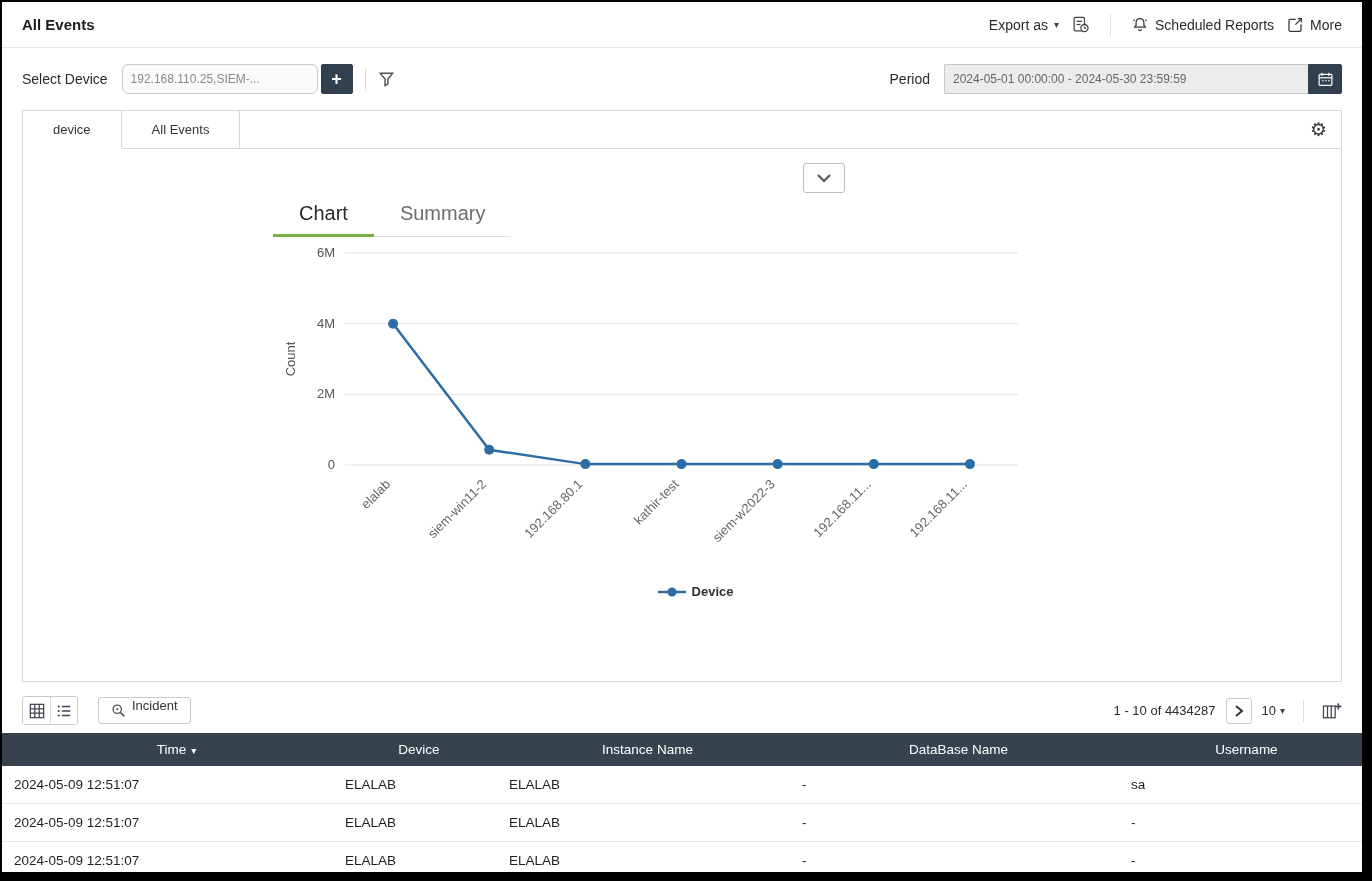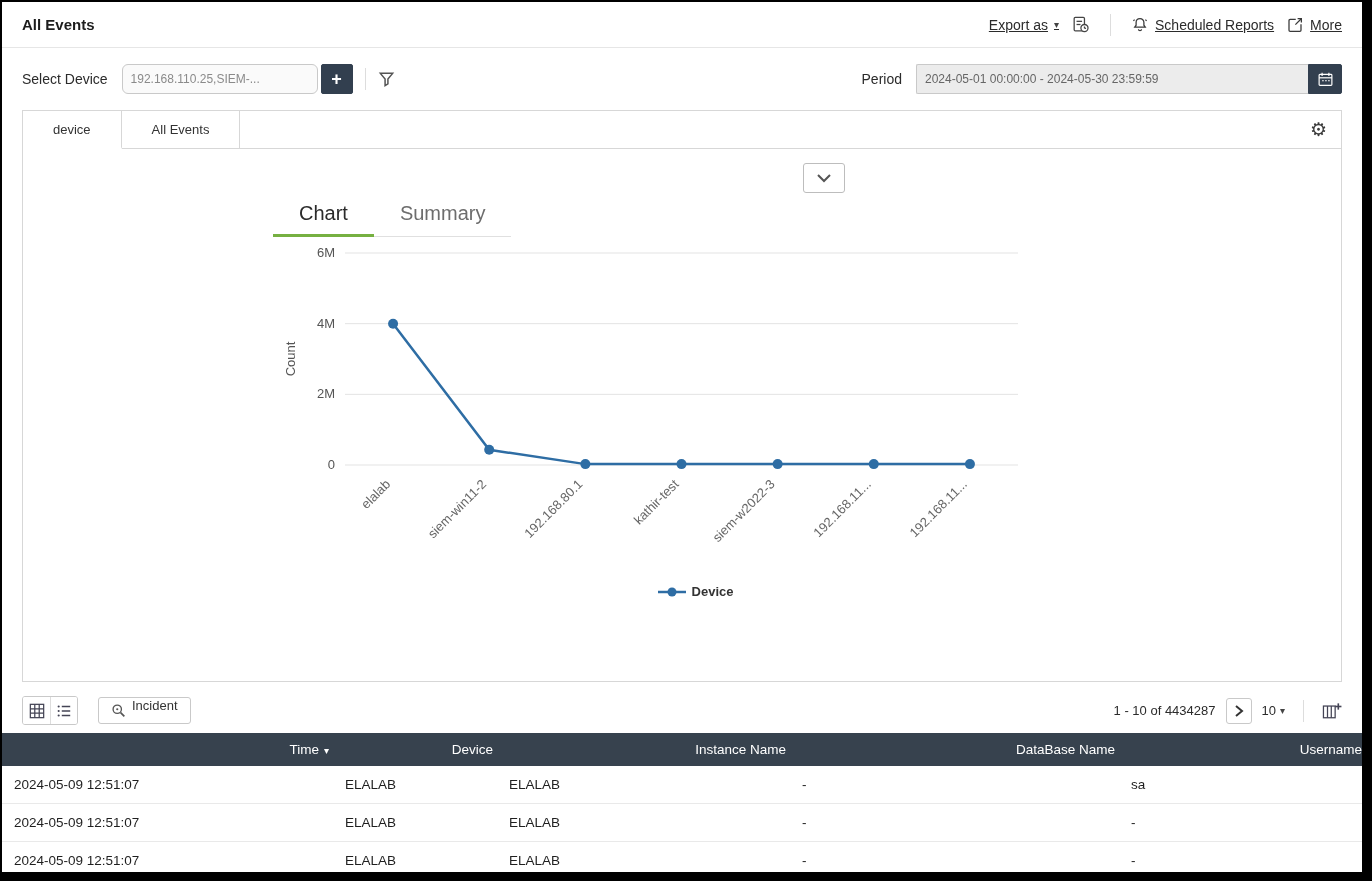"Export as" .tb-item { text-decoration: underline -> none }
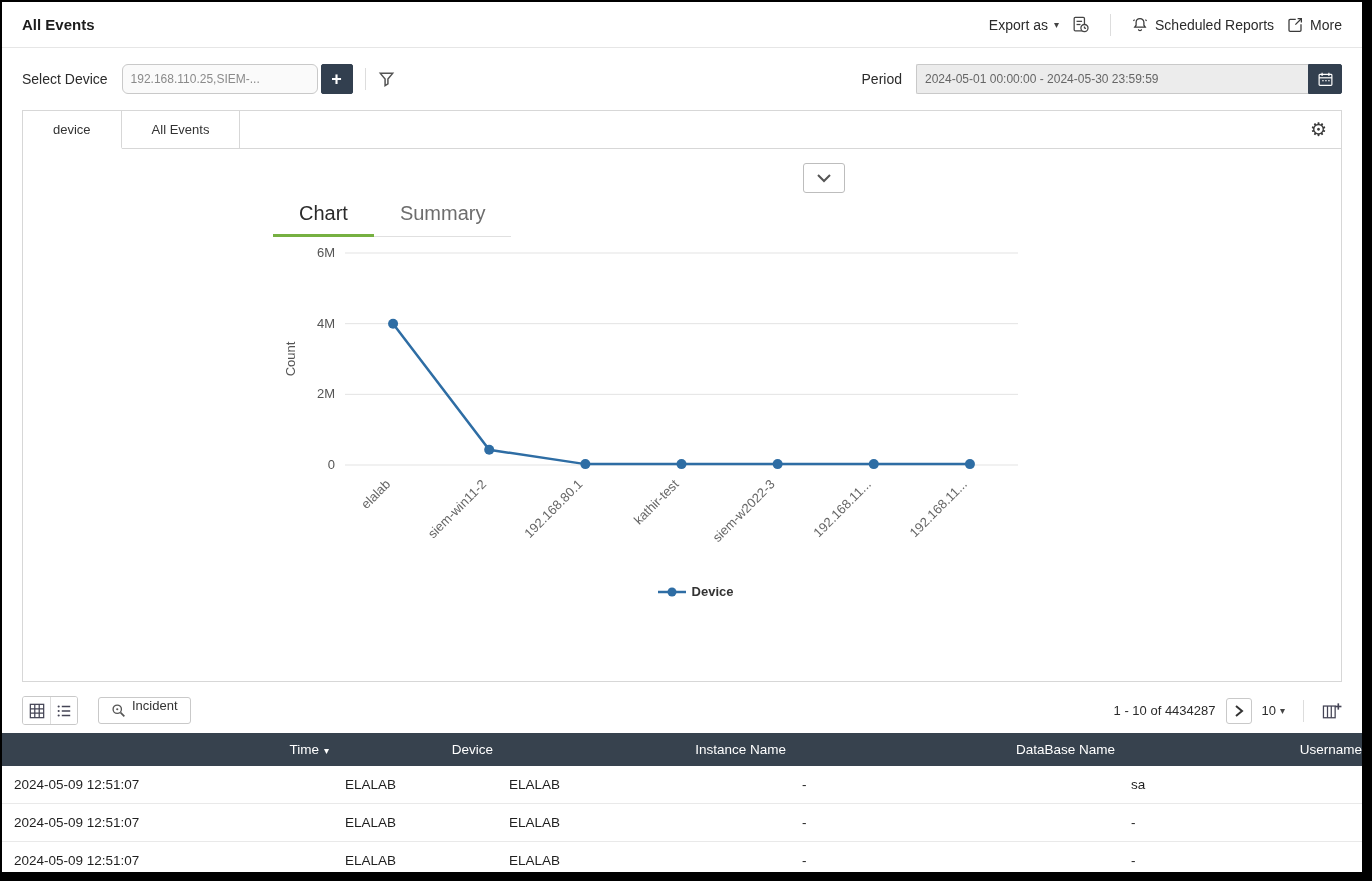"2024-05-01 00:00:00 - 2024-05-30" .period-input { width: 392px -> 364px }
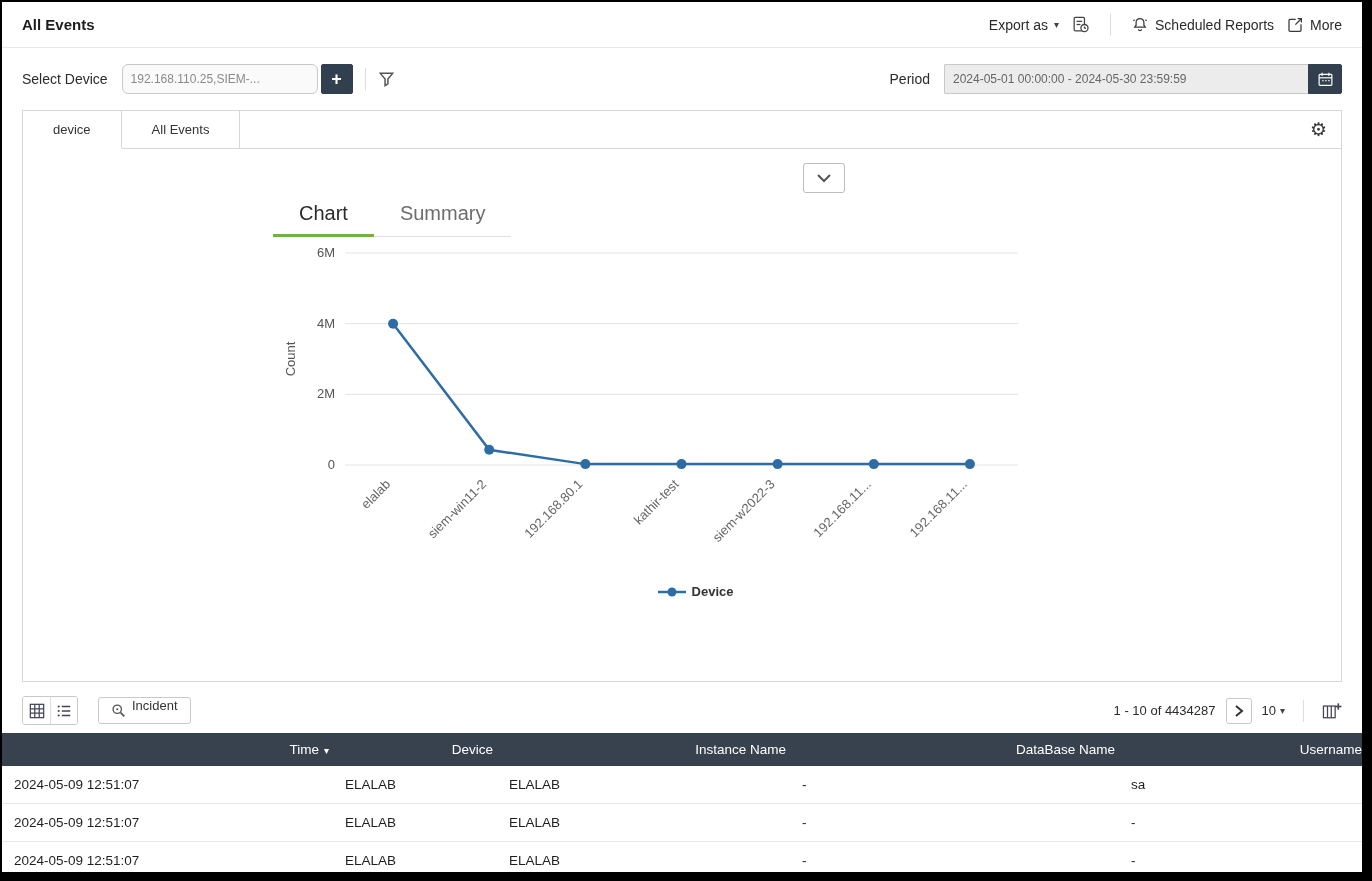"Time ▾" table.events thead th { text-align: right -> center }
